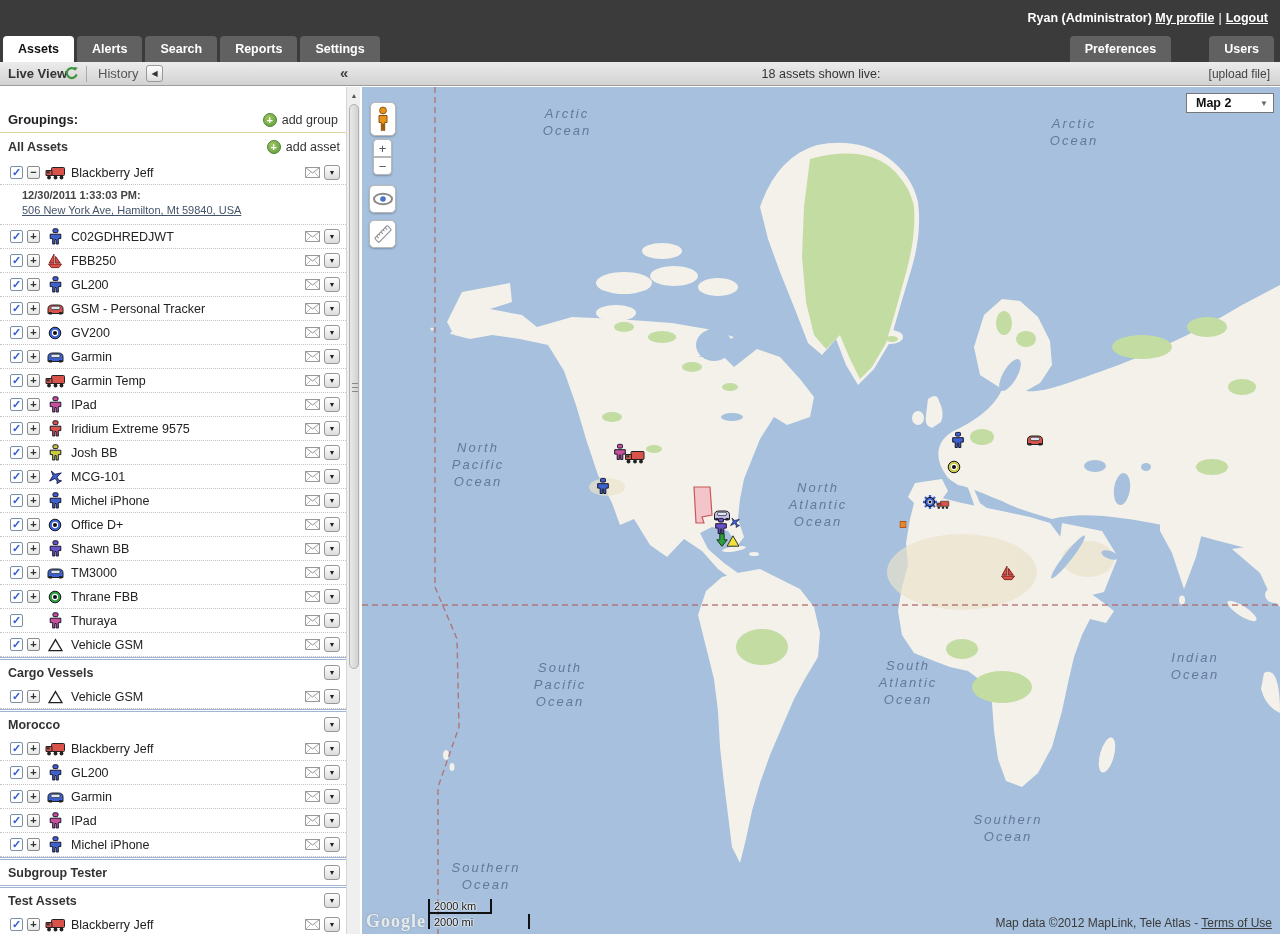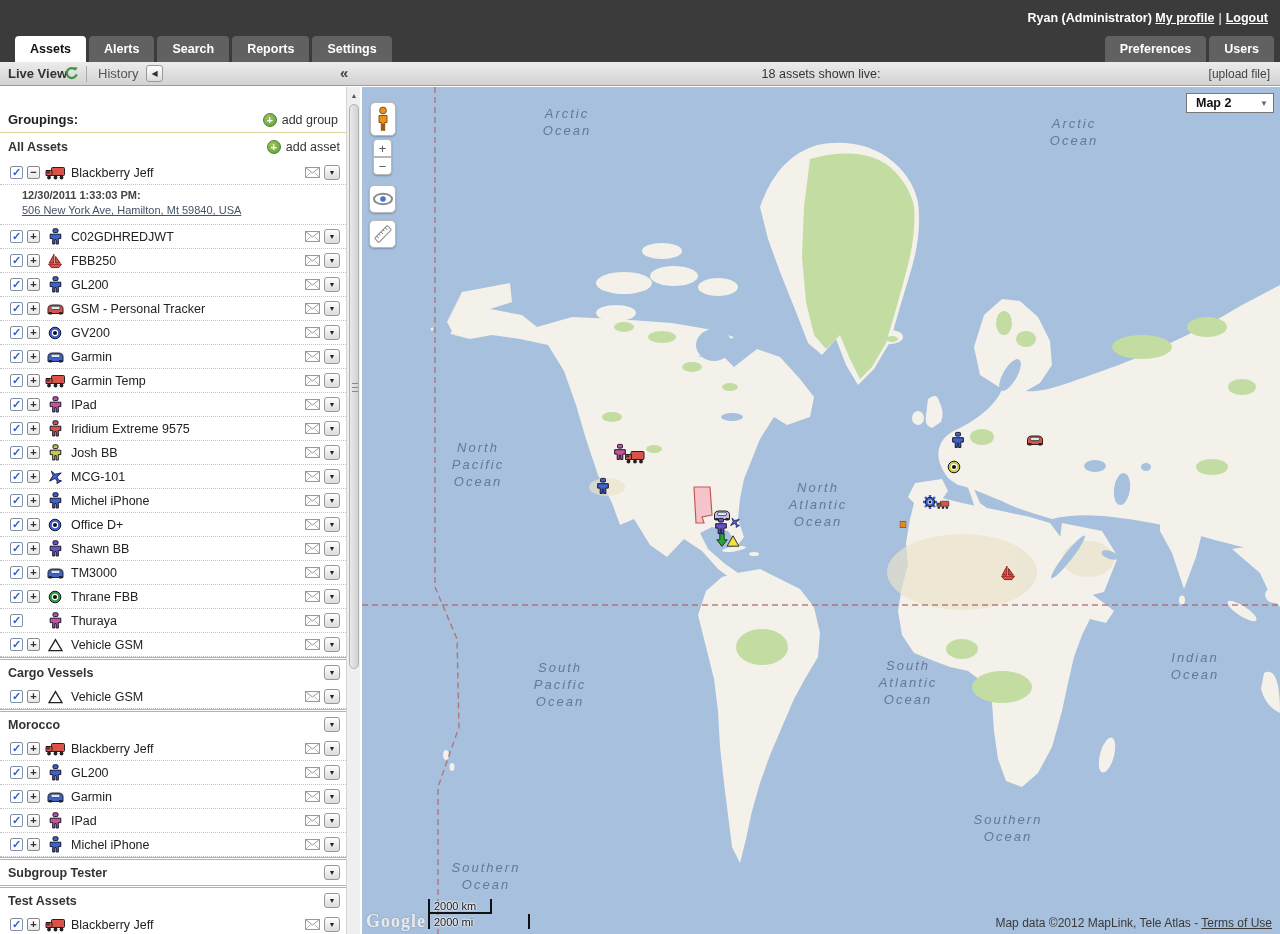"Assets" .tabs-left { margin-left: 12px -> none }
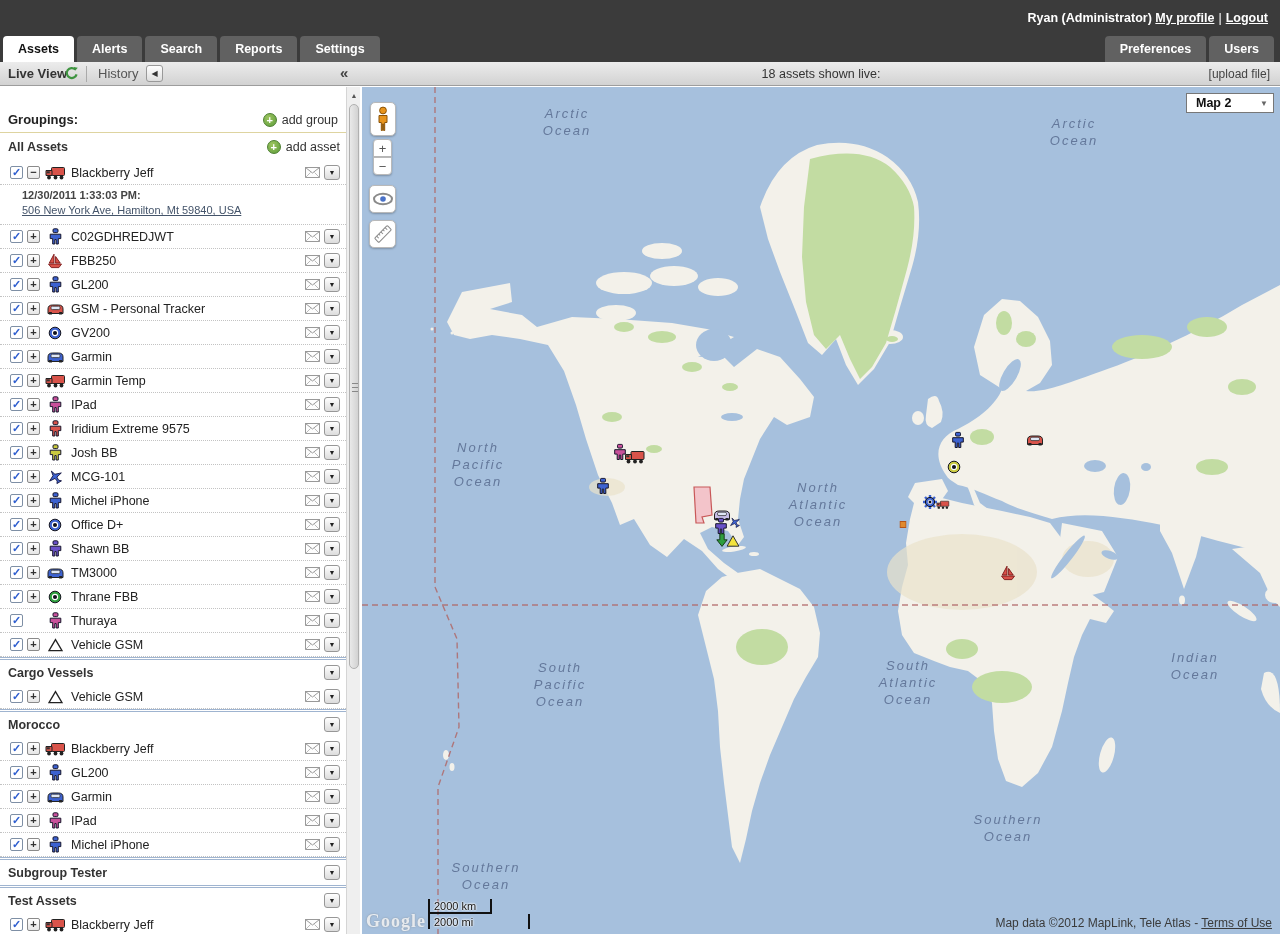"Preferences" .tabs-right { gap: none -> 35px }
